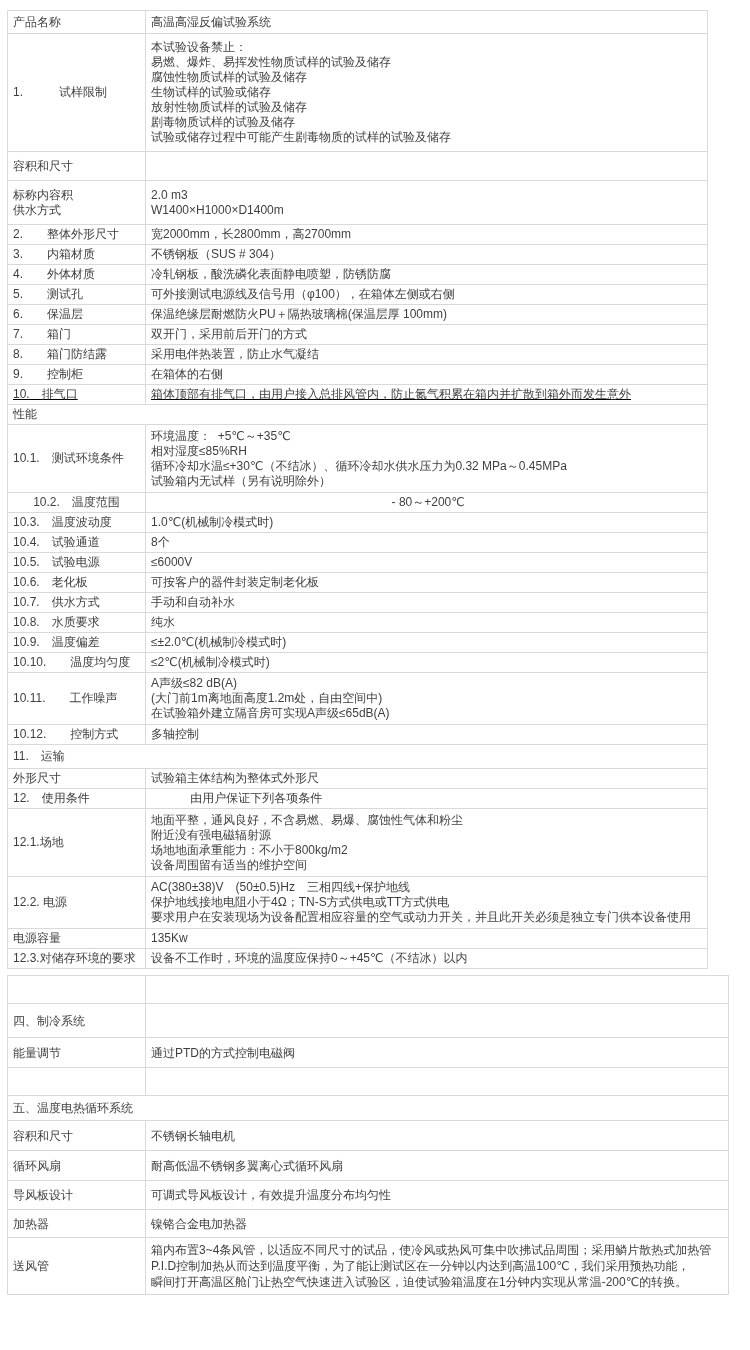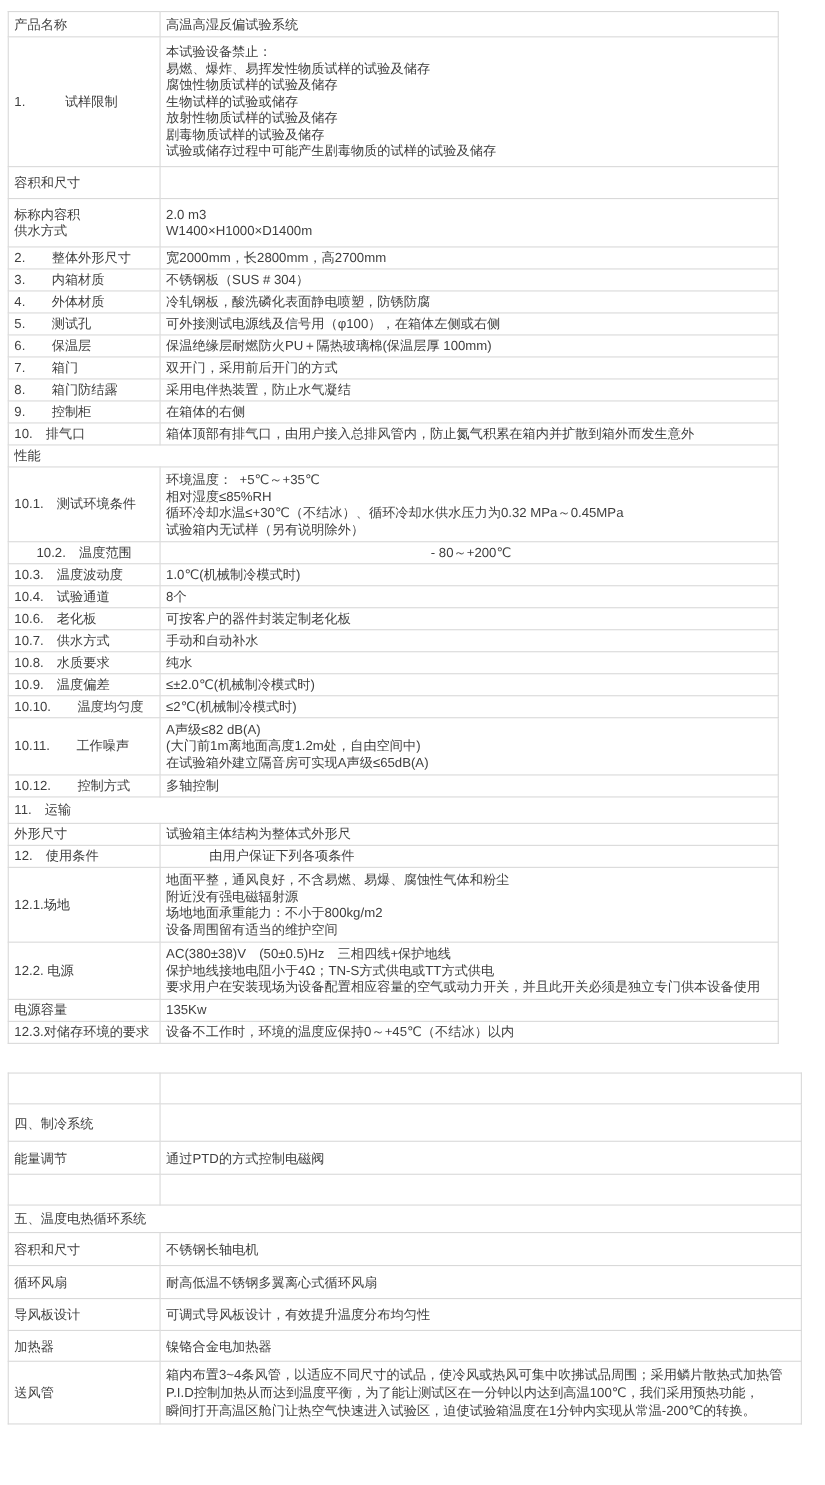"10. 排气口" tr { text-decoration: none -> underline }
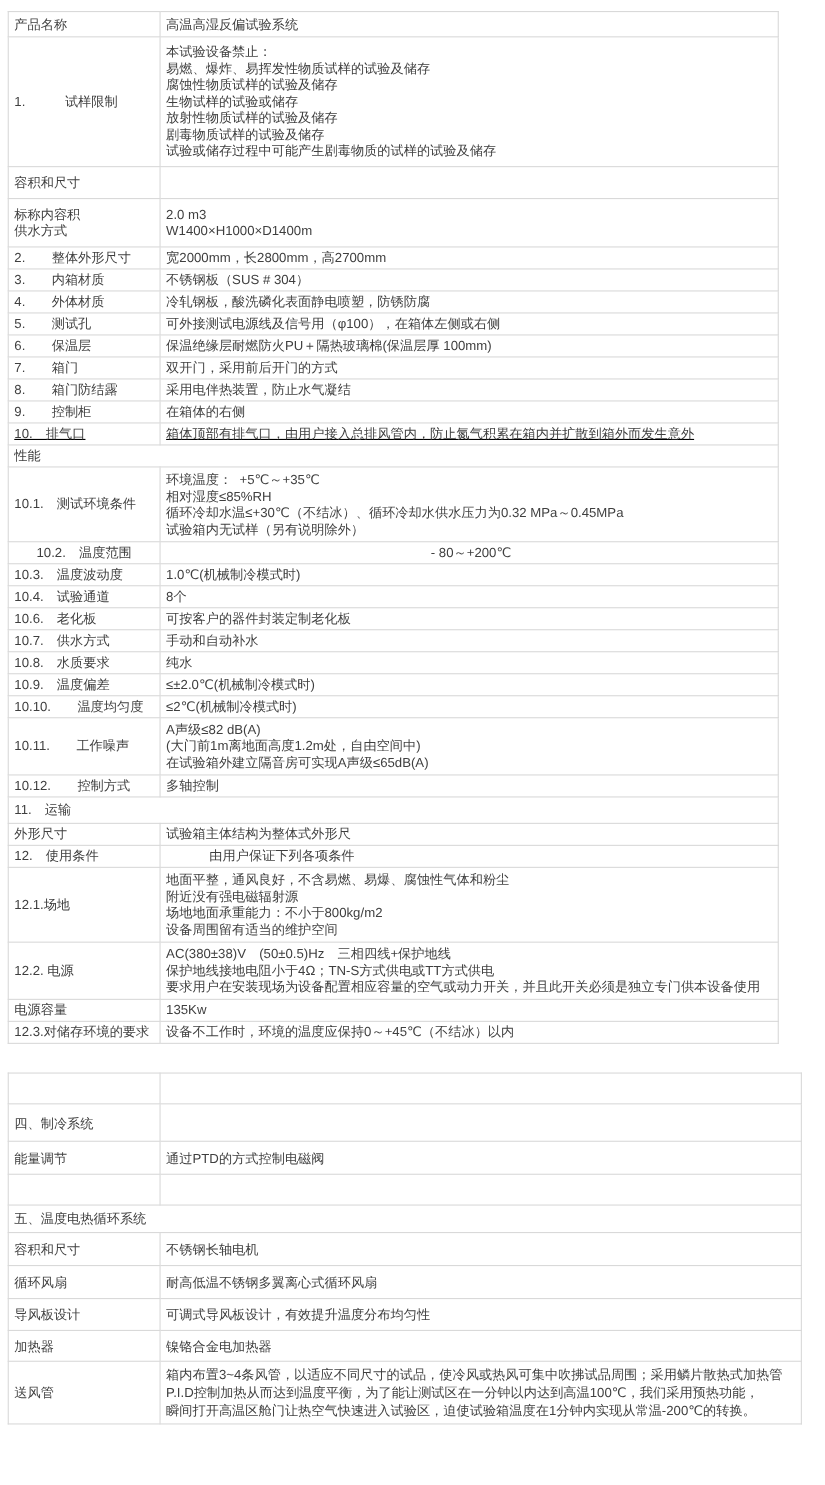"10.5. 试验电源" tr { html: none -> <tr> <td> <div>10.5. 试验电源</div> </td> <td> <div>≤6000V</div> </td> </tr> }
